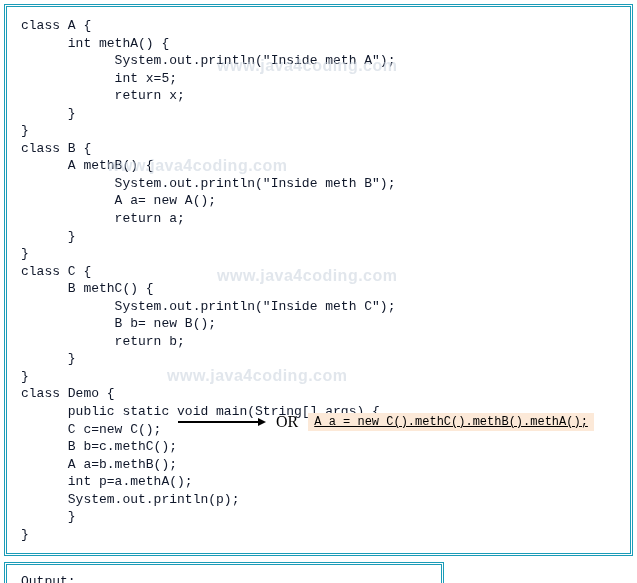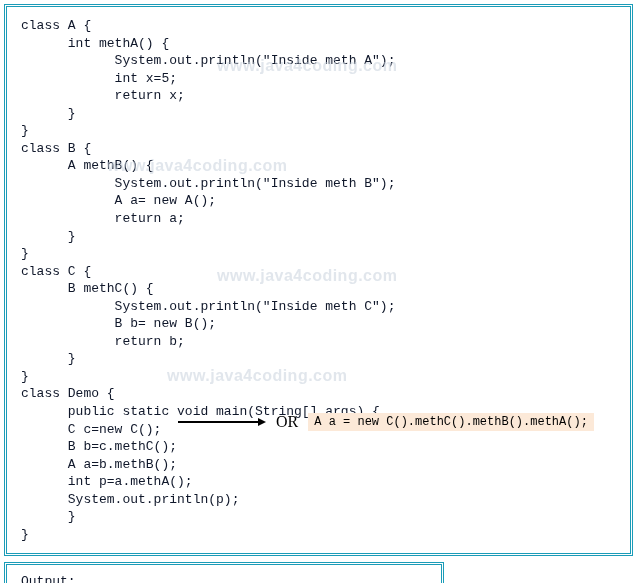"A a = new C().methC().methB().methA();" .highlighted-code { text-decoration: none -> underline }
